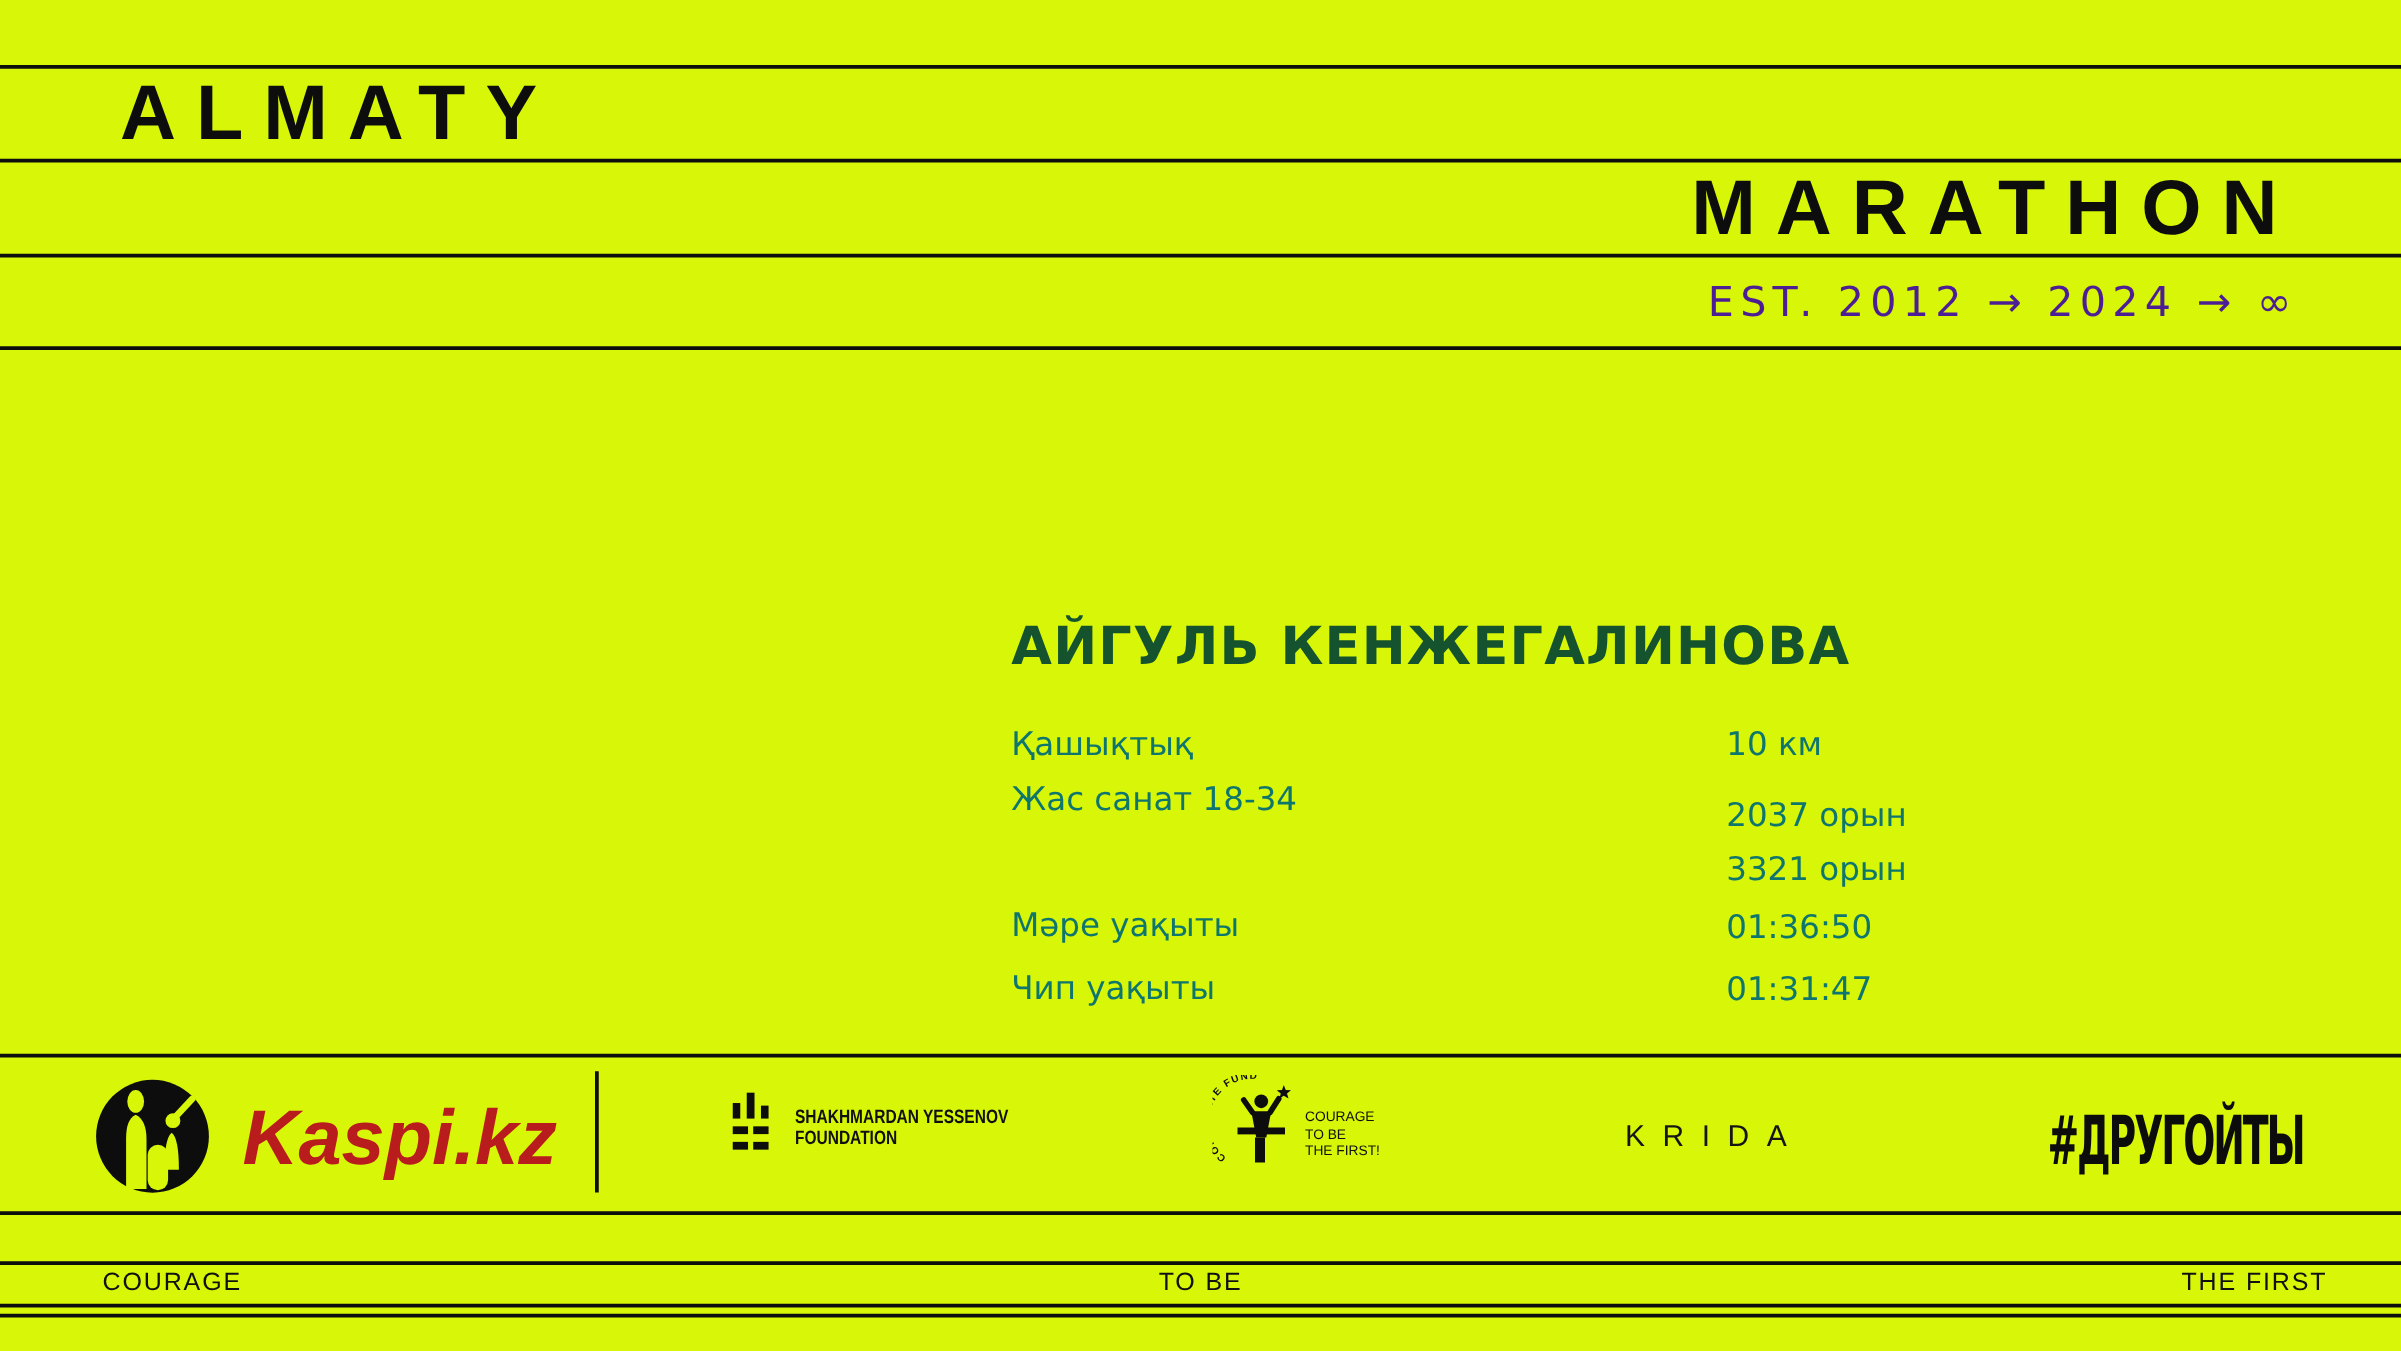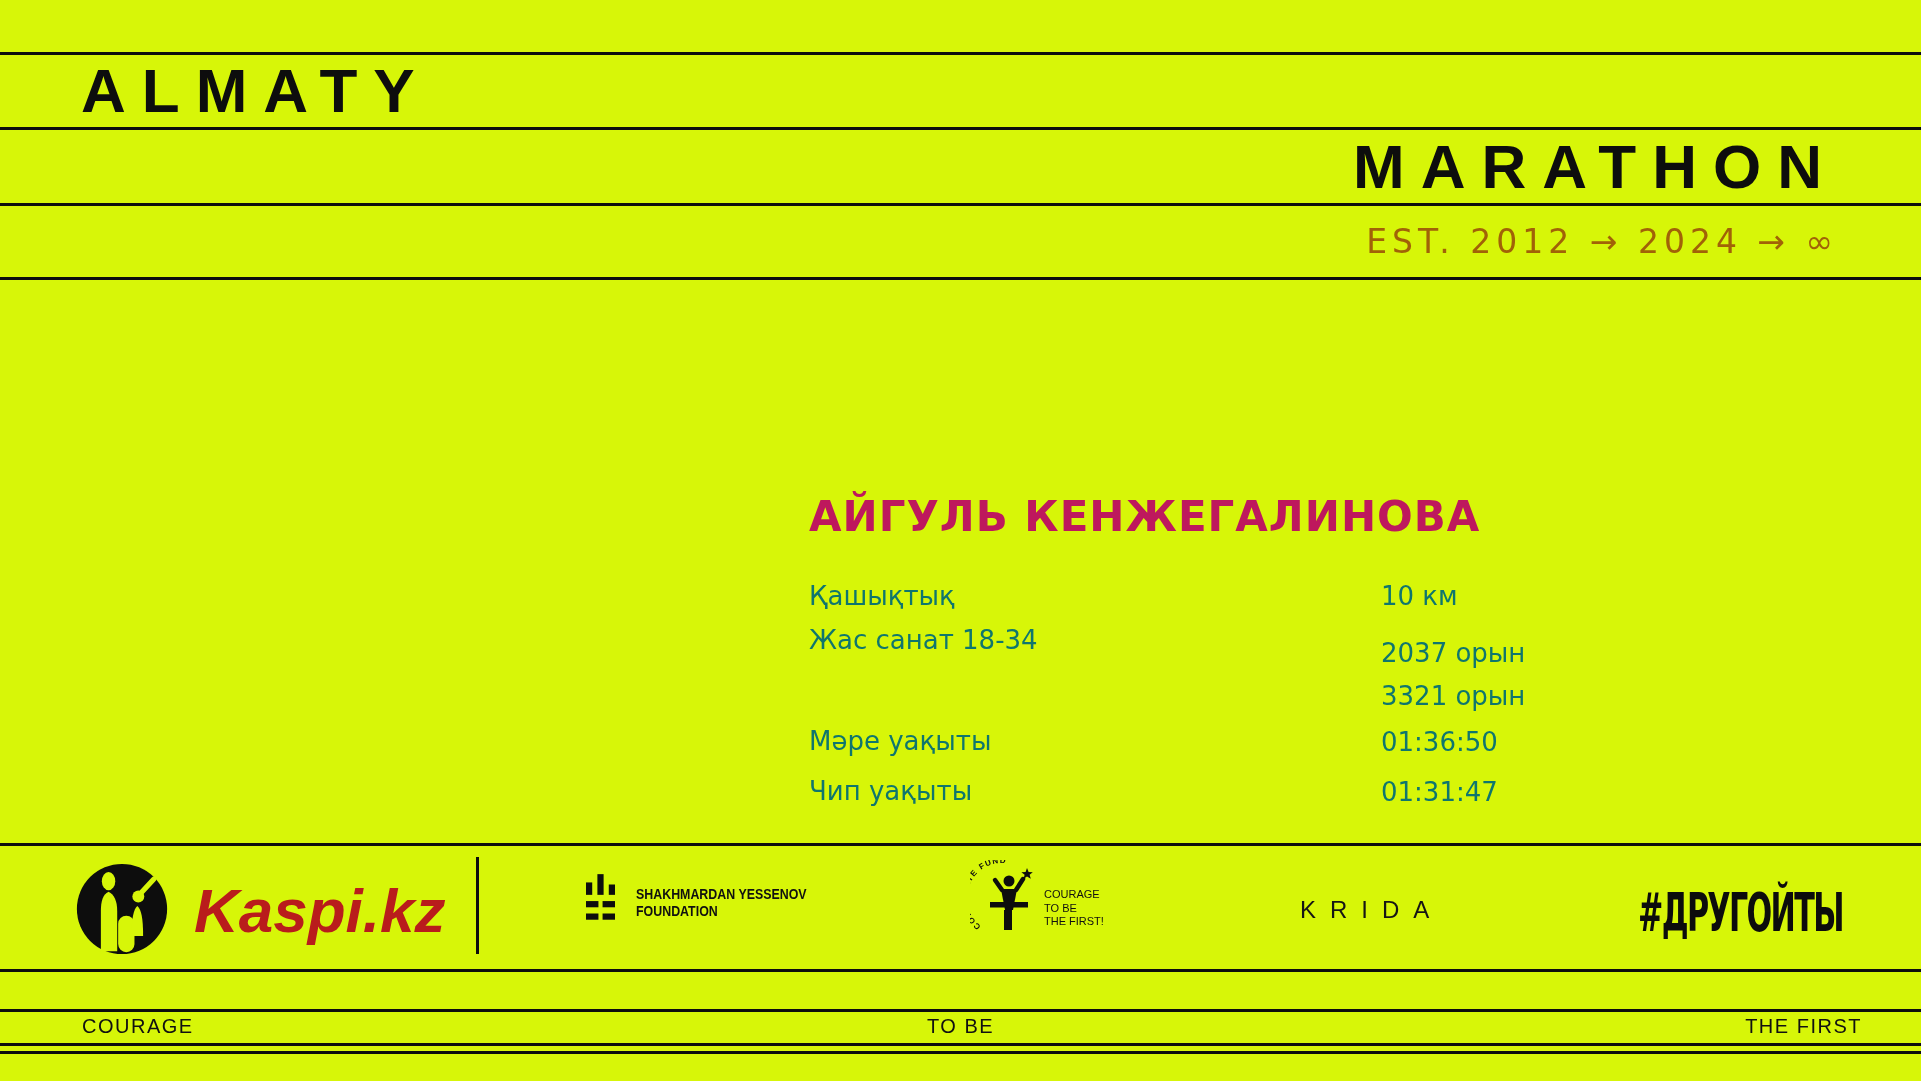"ALMATY" #almaty { left: 81px -> 96px }
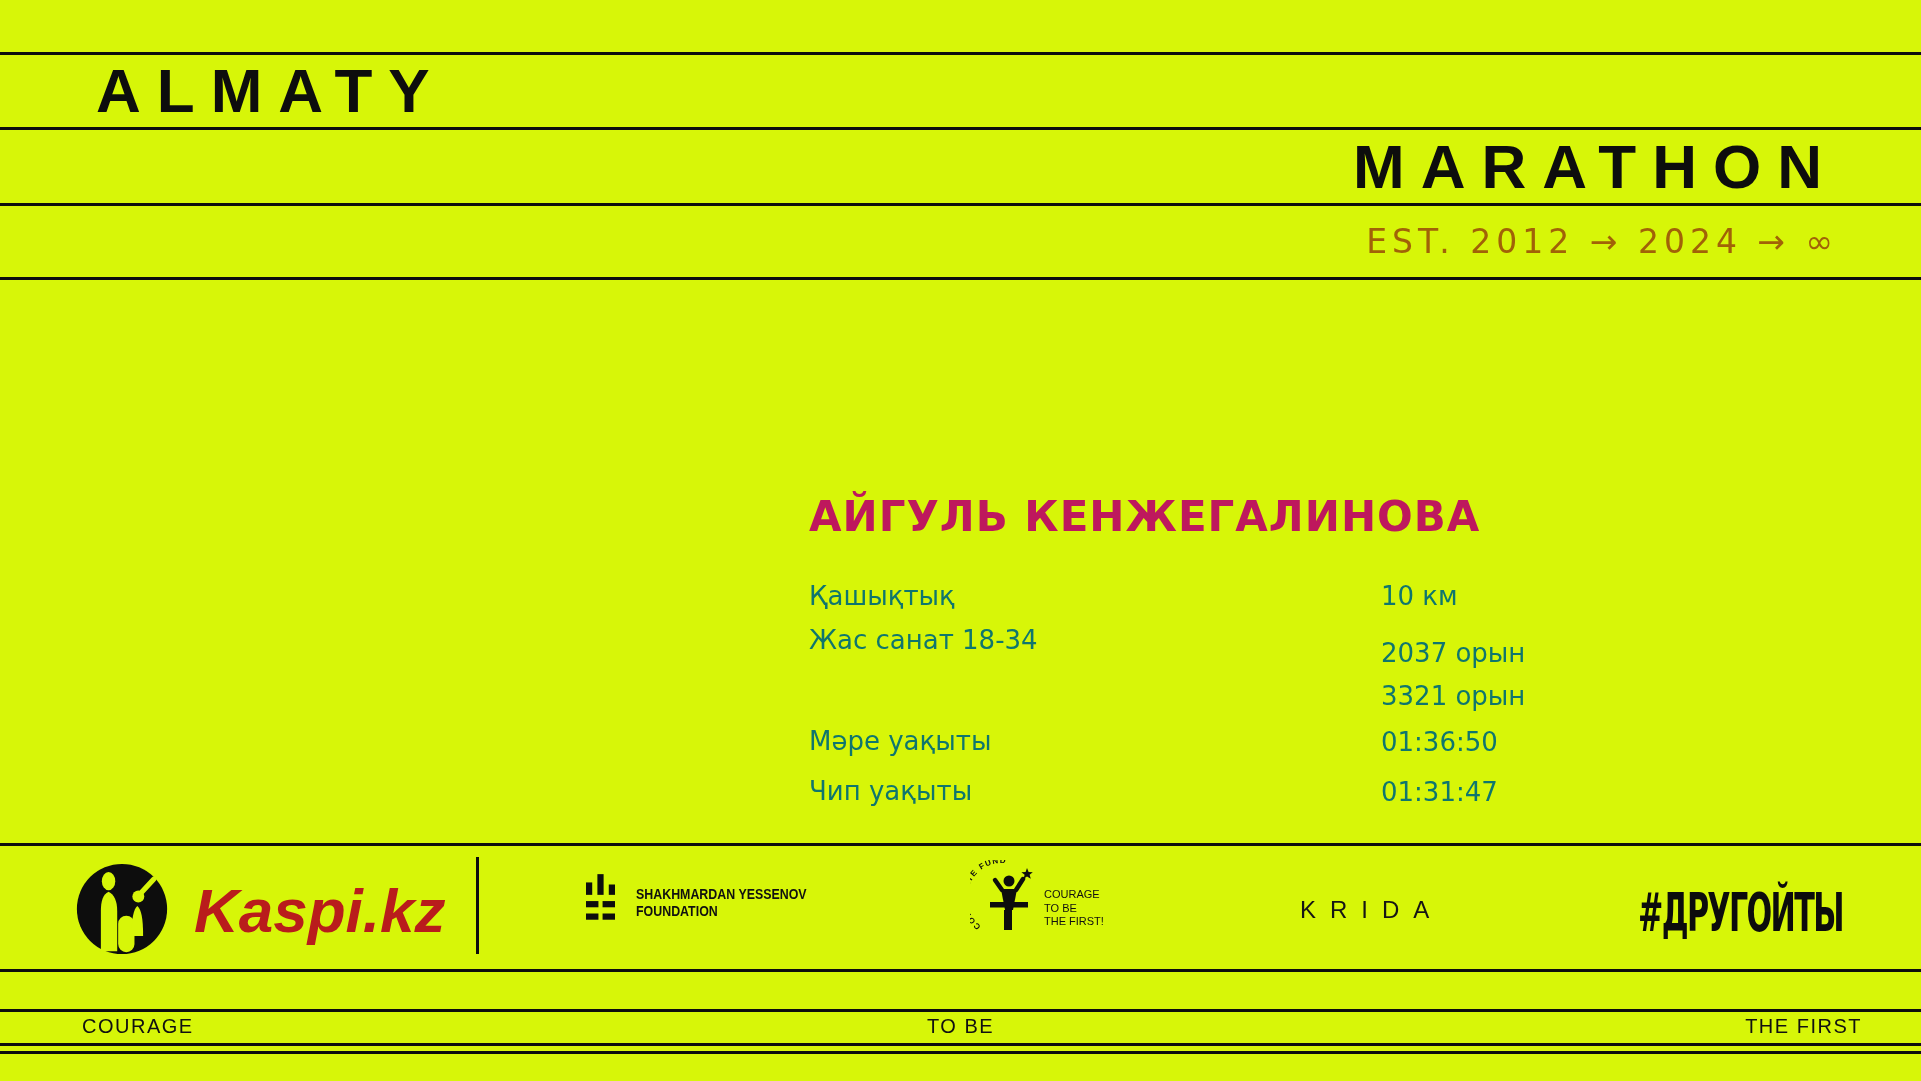"EST. 2012 → 2024 →" #estline { color: #a16207 -> #4c1d95 }
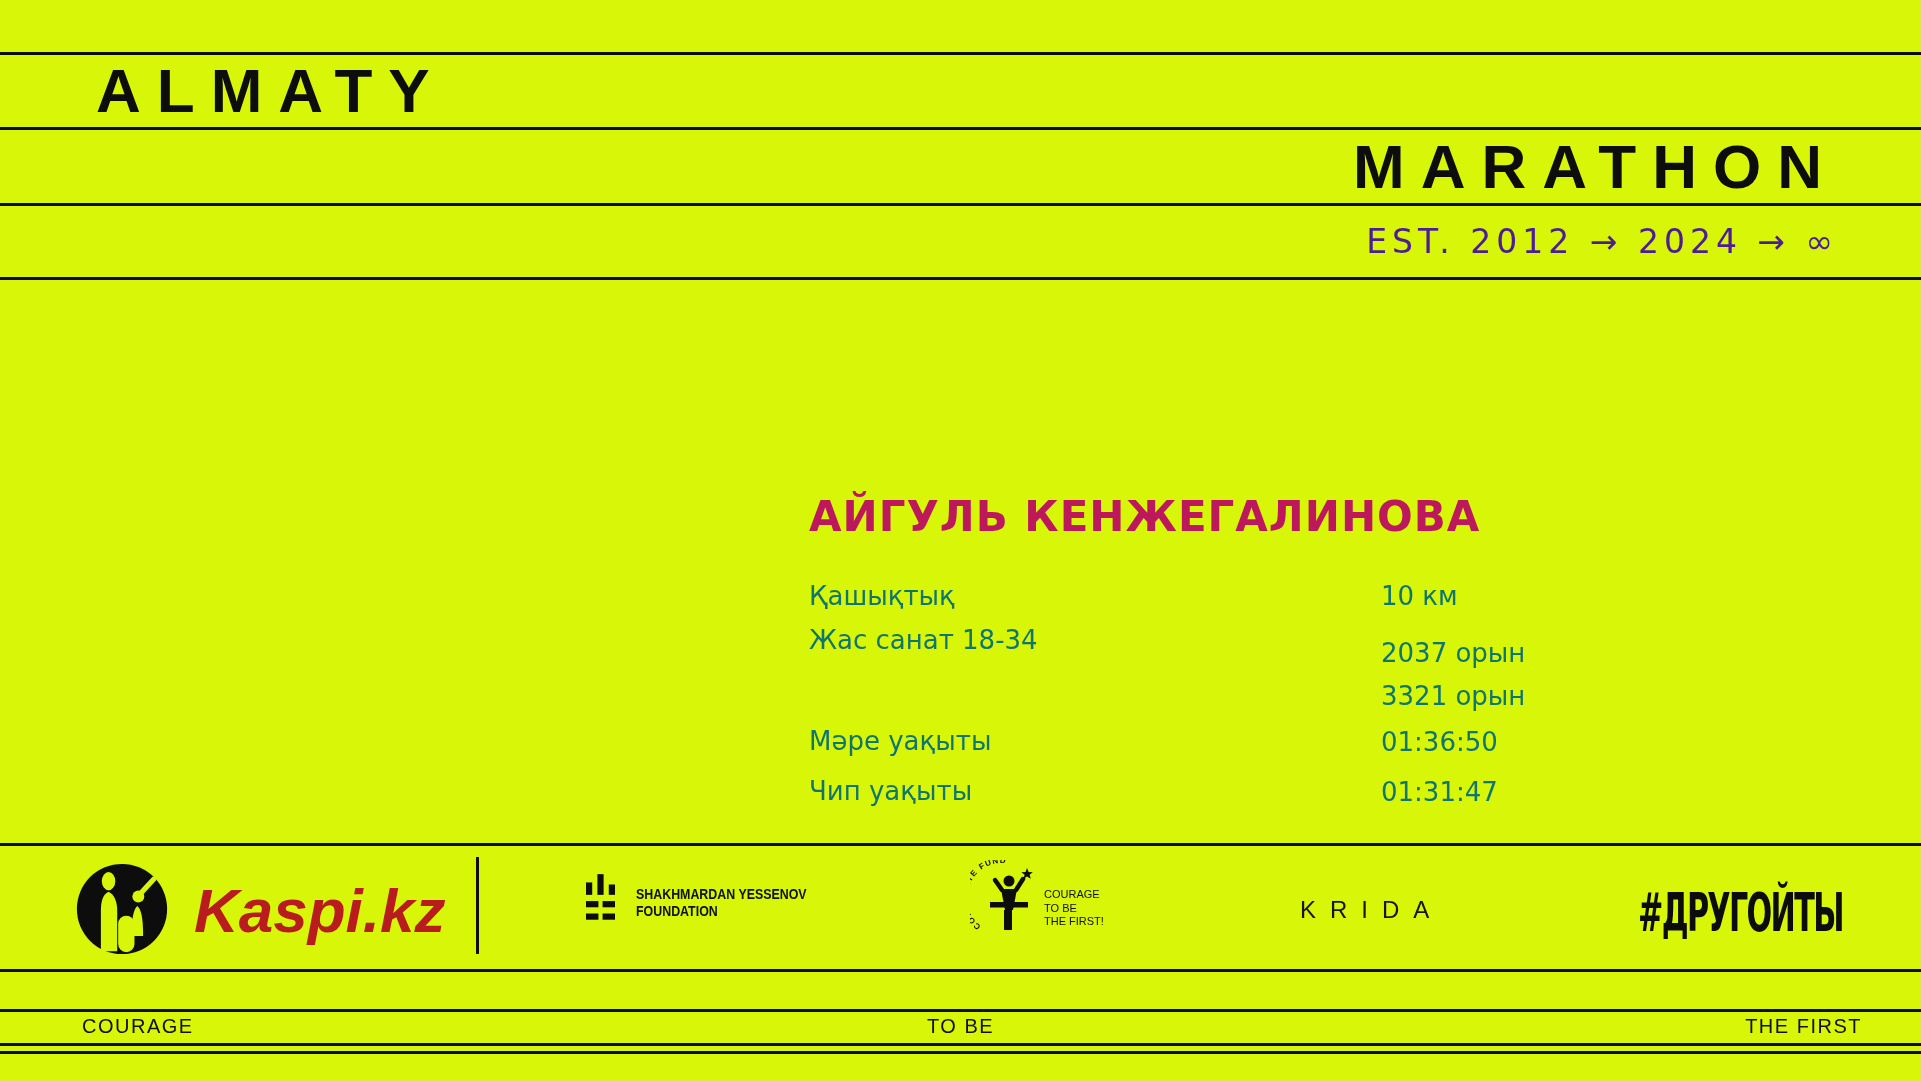"АЙГУЛЬ КЕНЖЕГАЛИНОВА" #recipient { color: #be185d -> #14532d }
